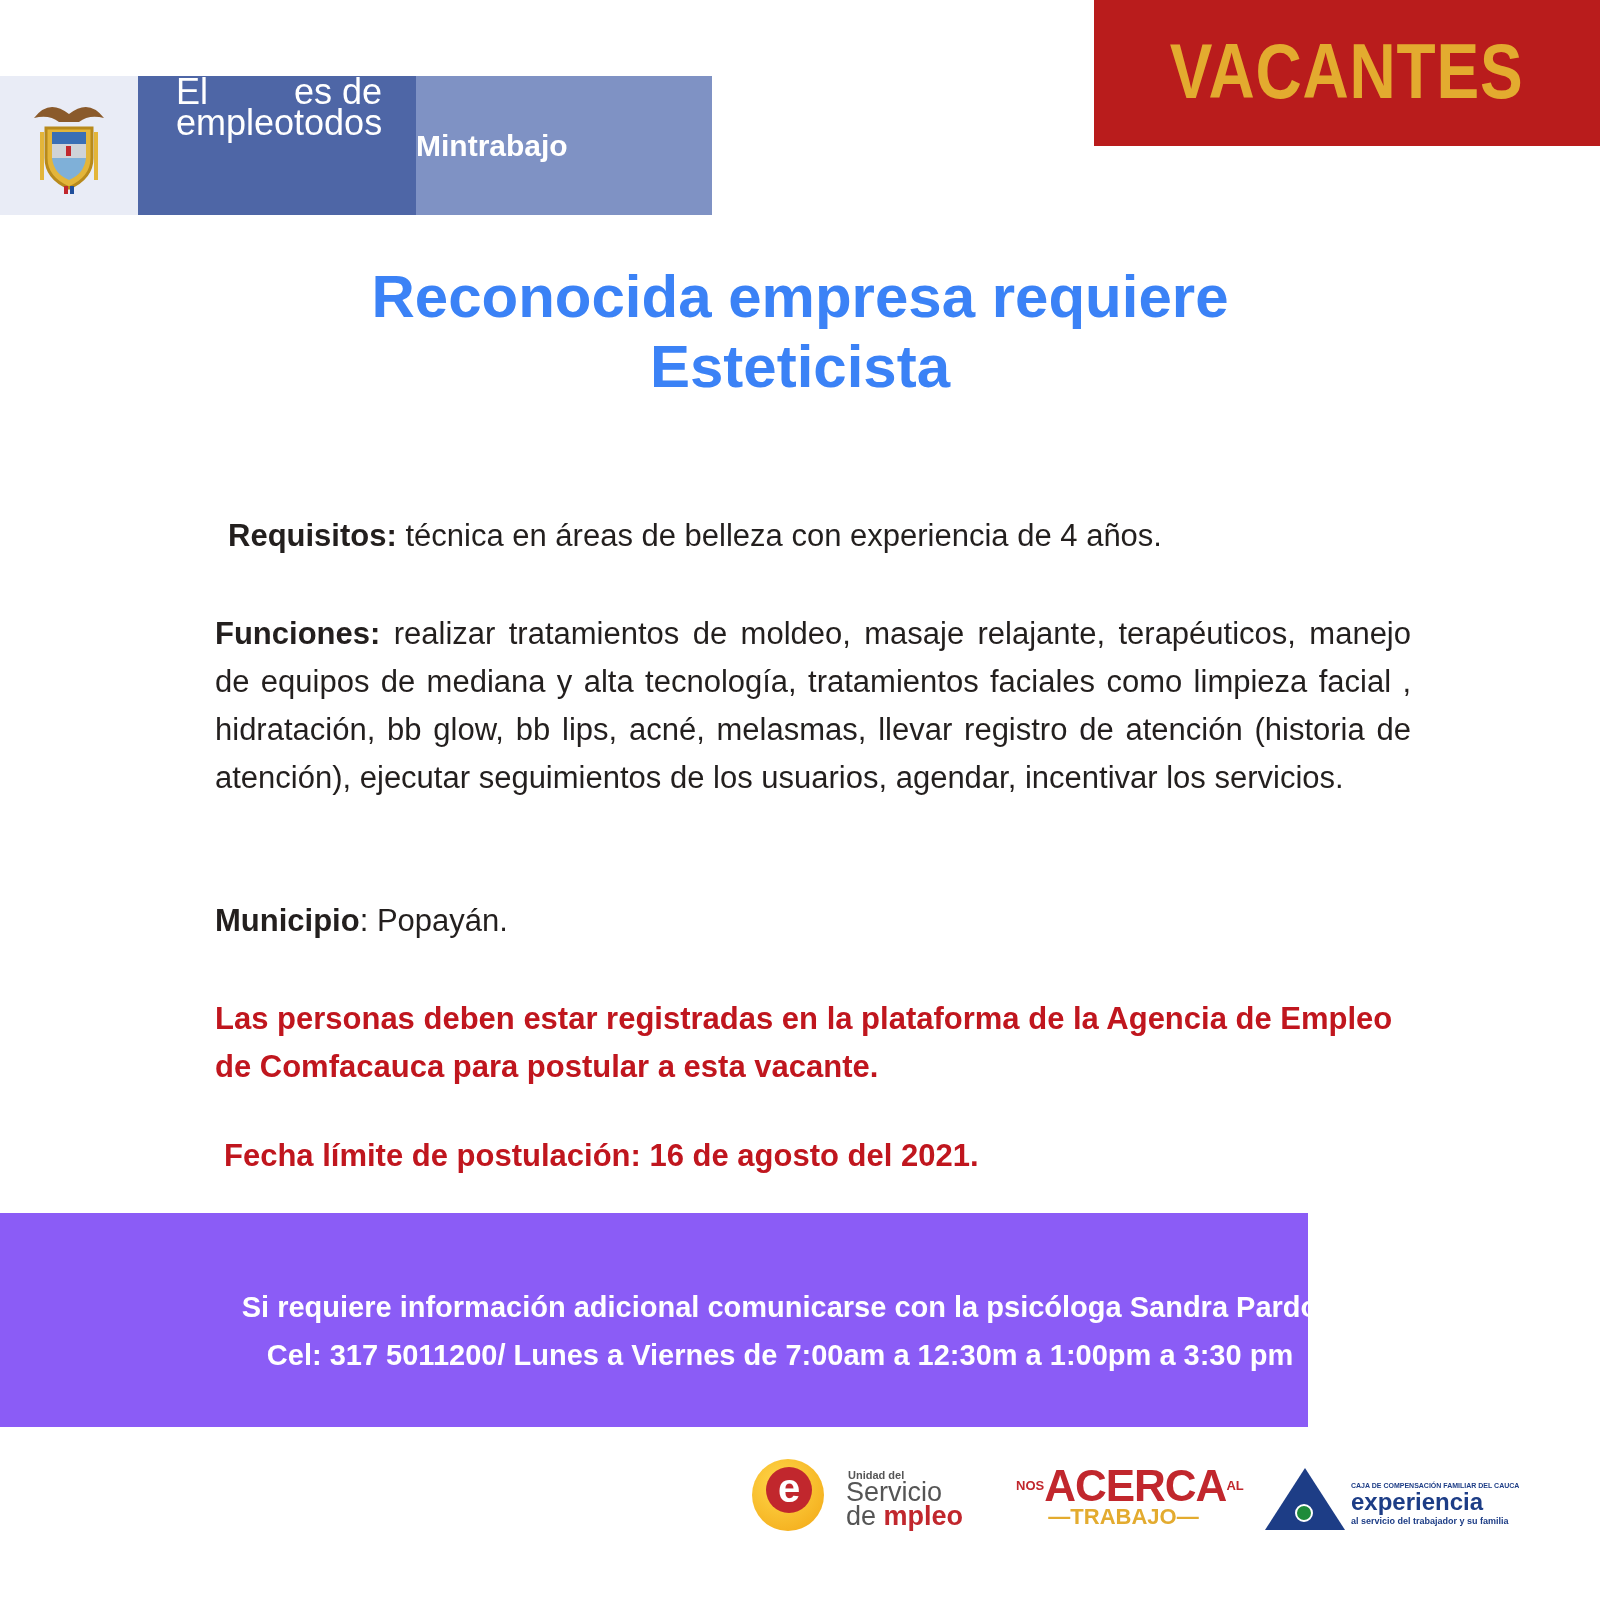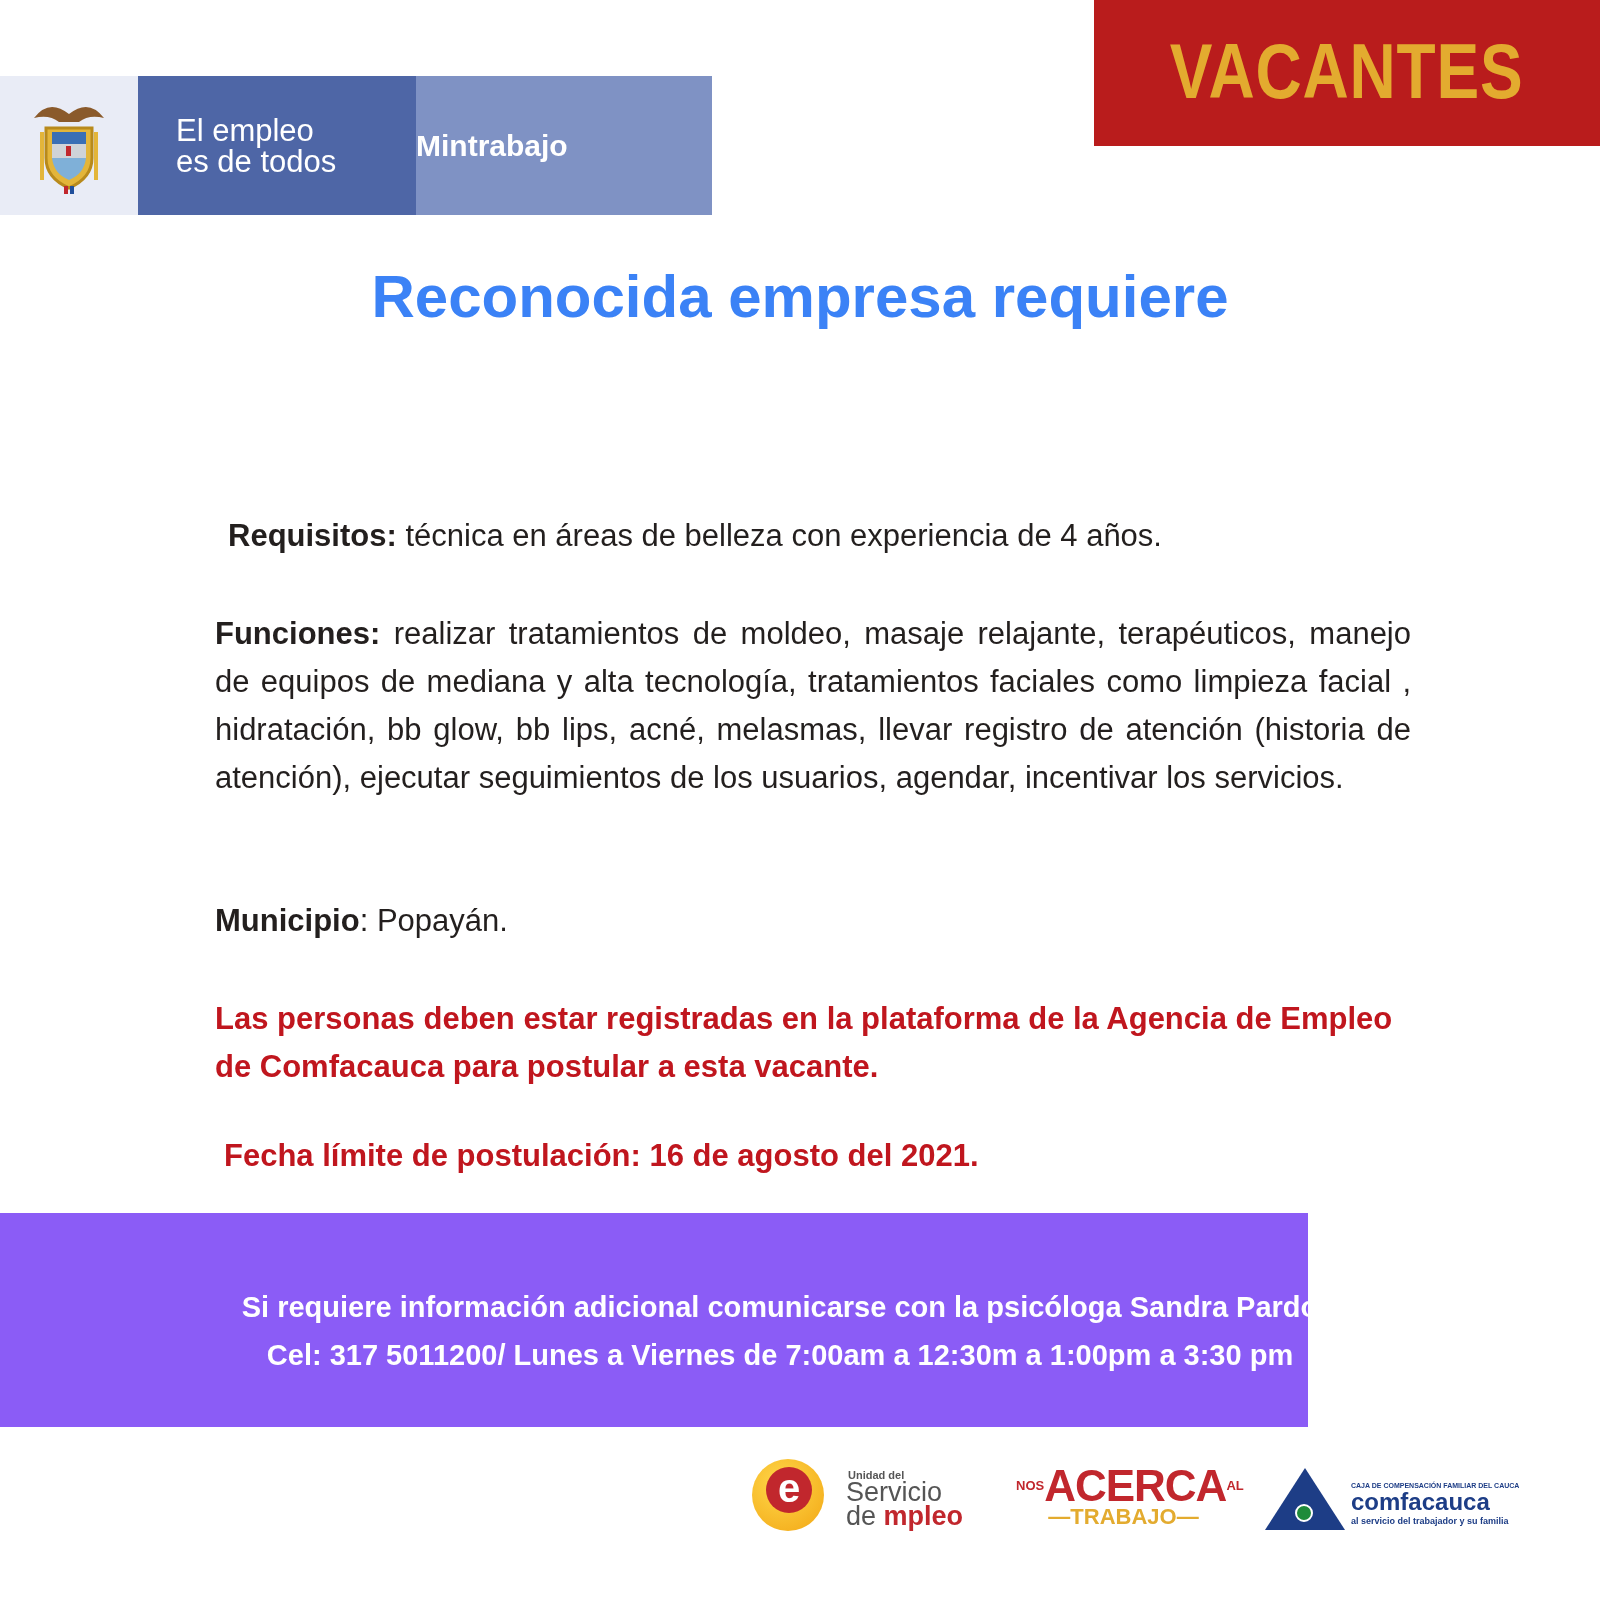"El empleo" .gov-slogan { flex-direction: column -> row; font-size: 31px -> 36px; justify-content: center -> none }
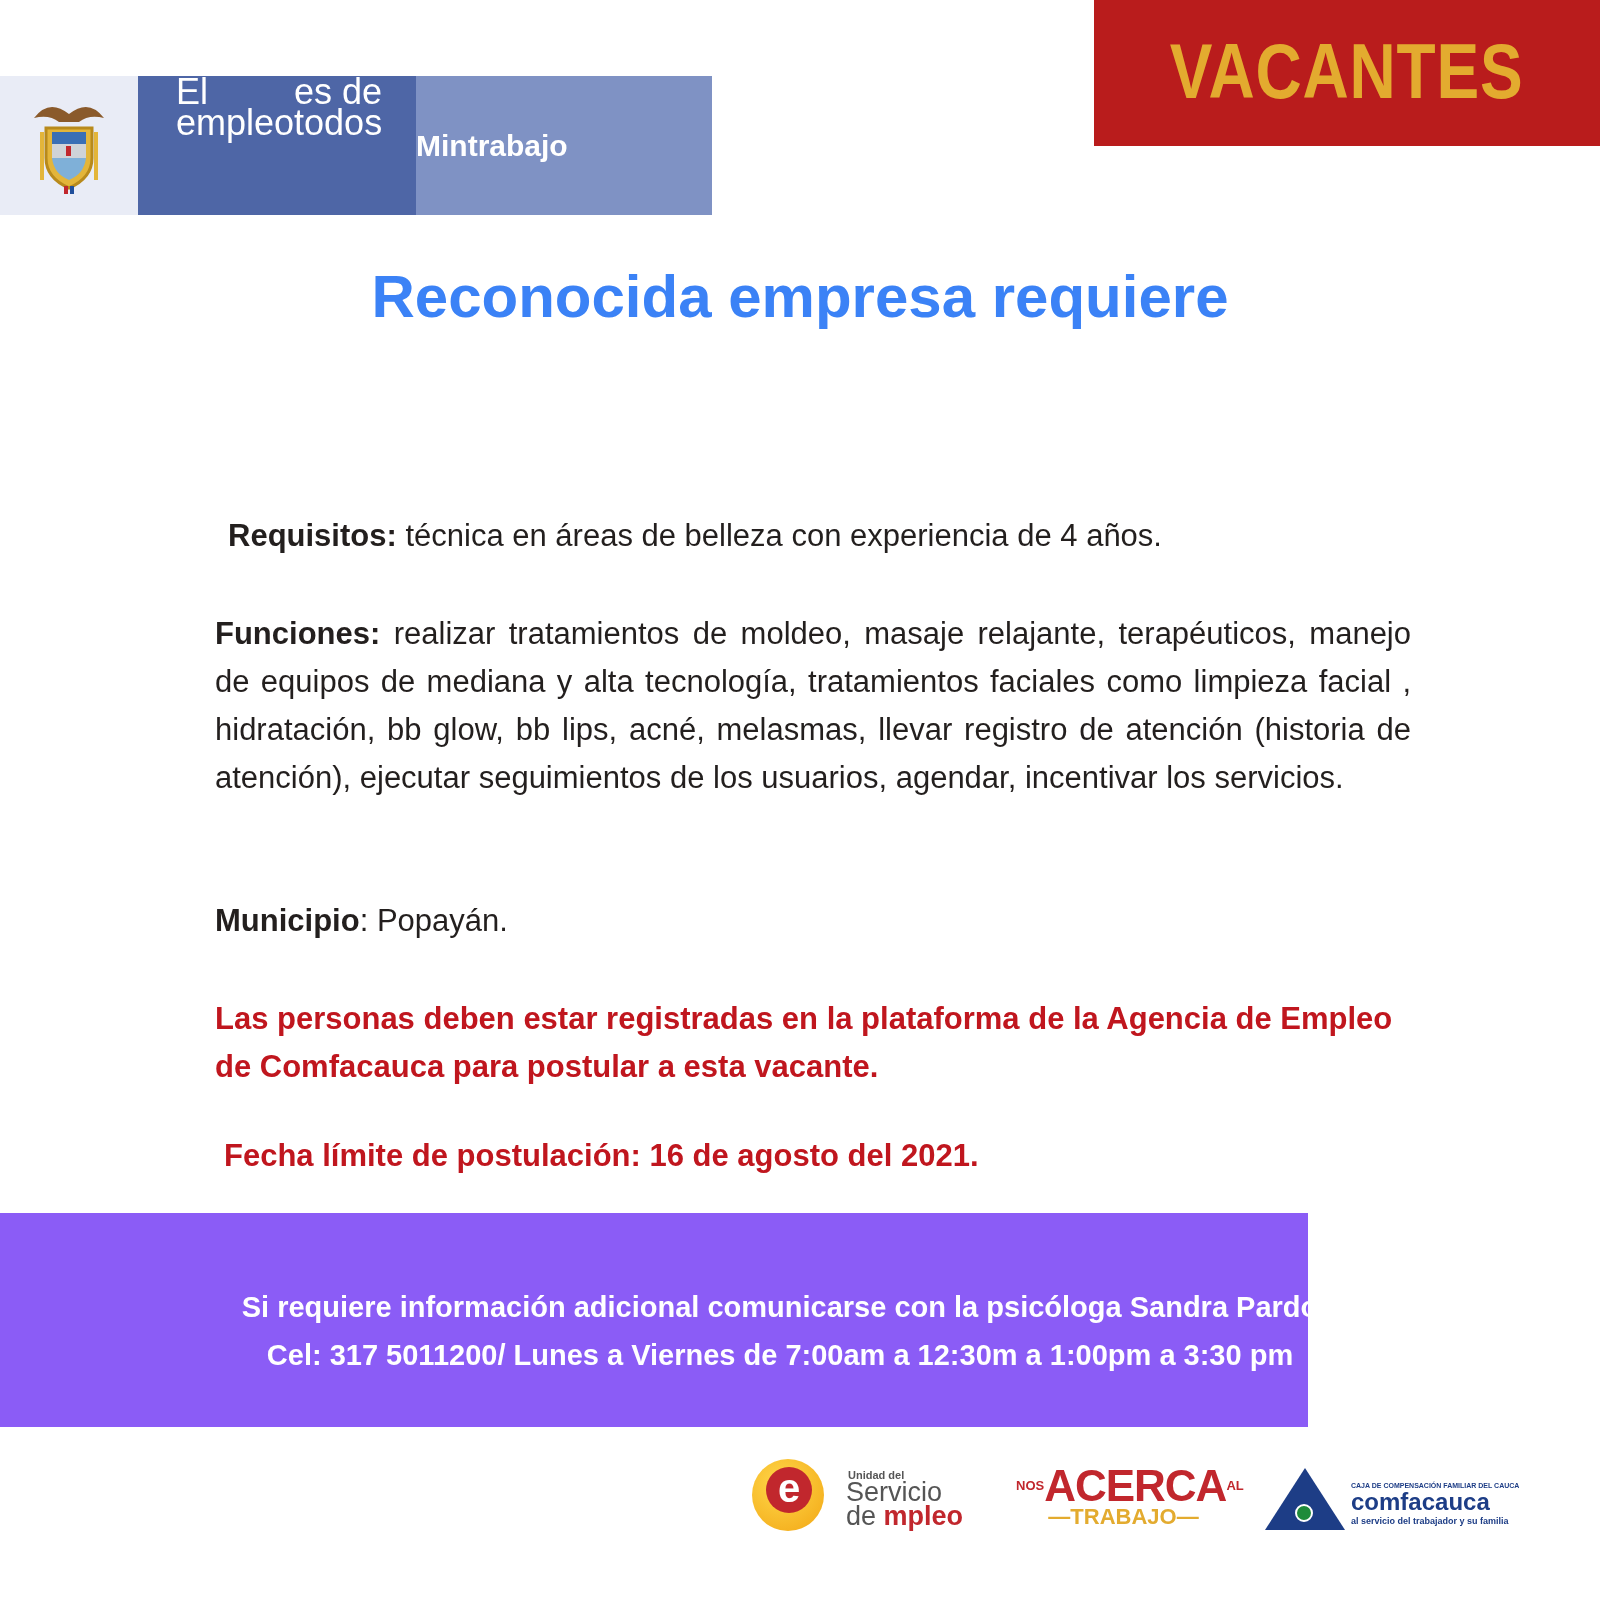"Esteticista" div { html: none -> <div>Esteticista</div> }
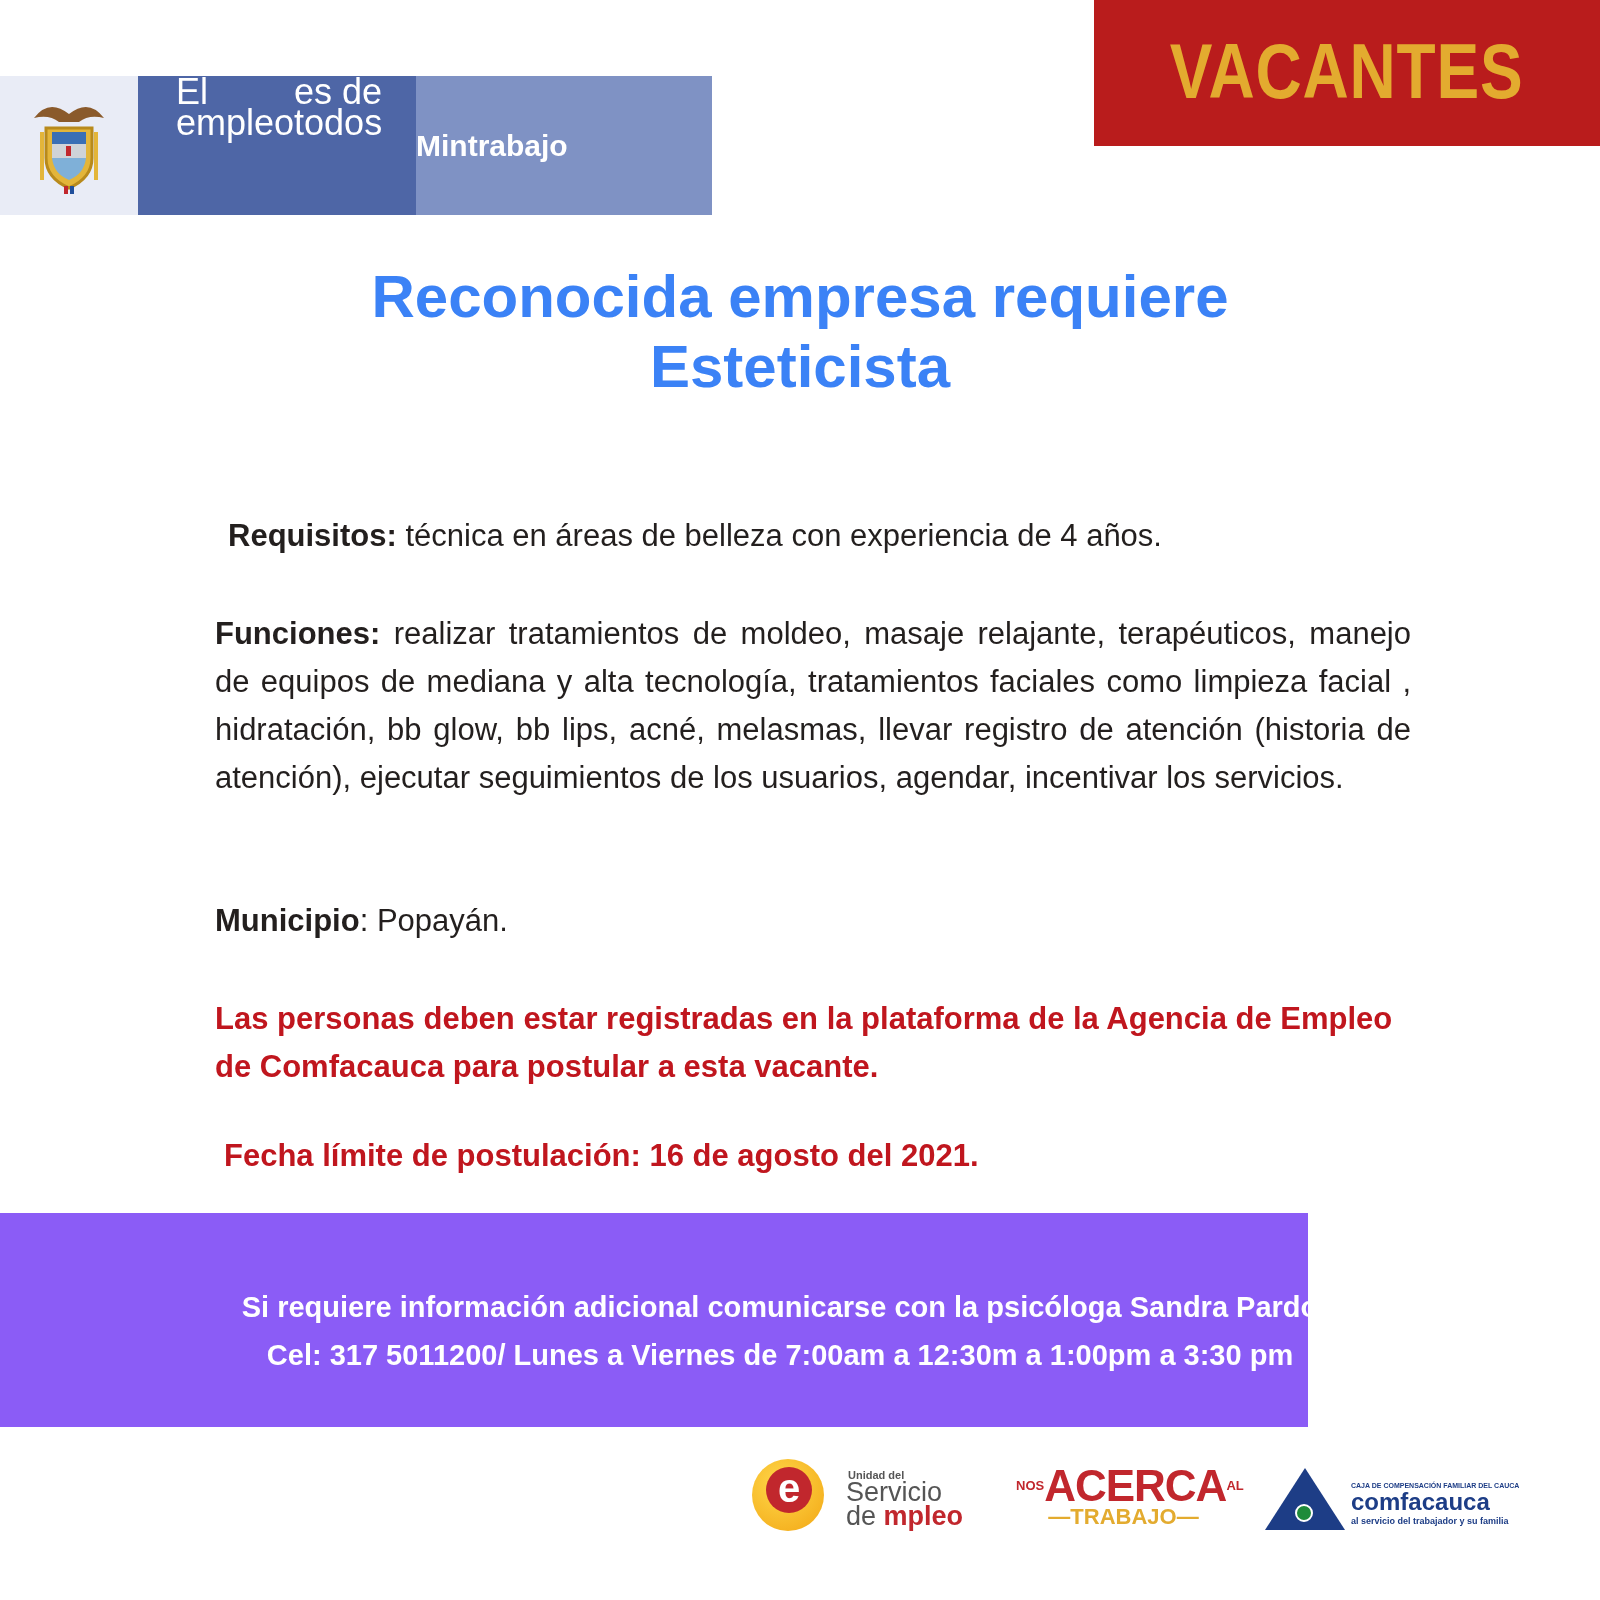"comfacauca" div.cf-name { text: comfacauca -> experiencia }
